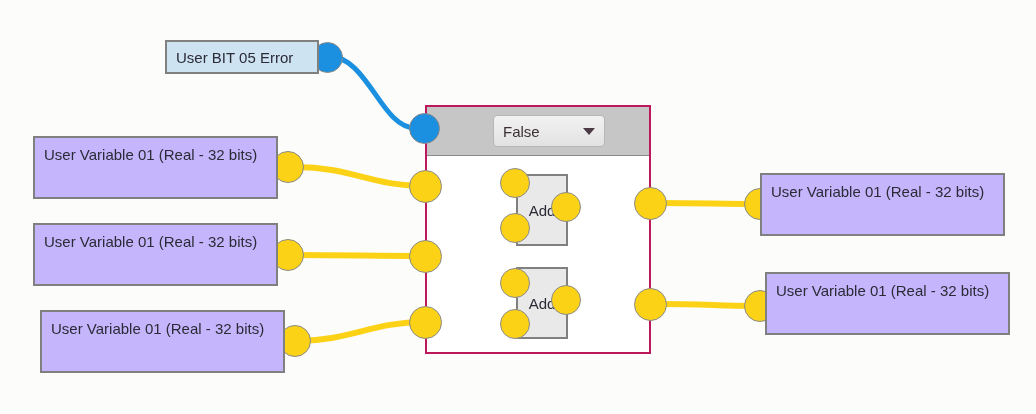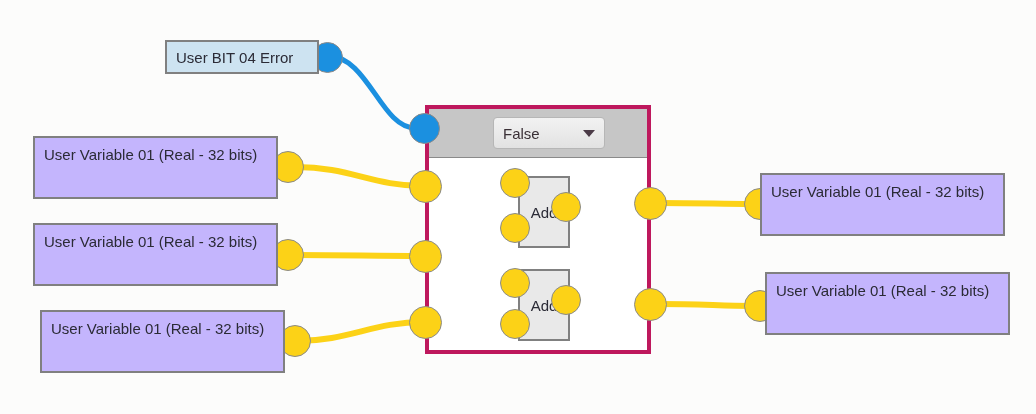"User BIT 04 Error" span { text: 04 -> 05 }
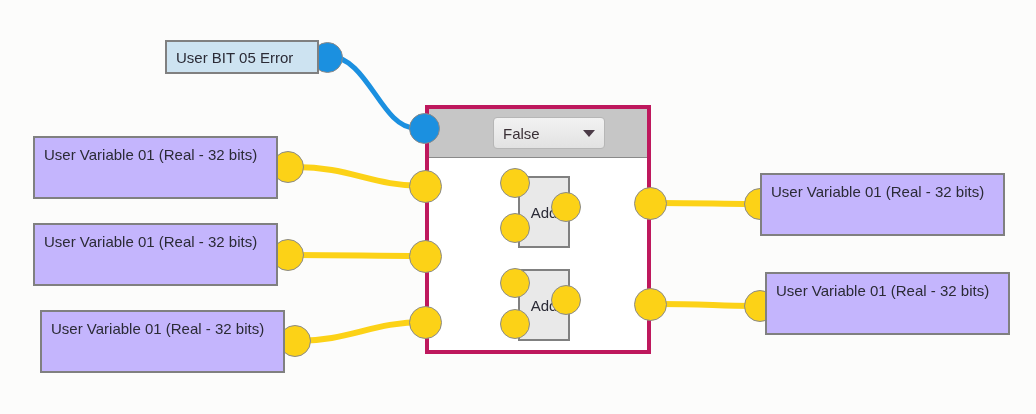"False" #group-container { border: 4px solid #be185d -> 2px solid #be185d }
